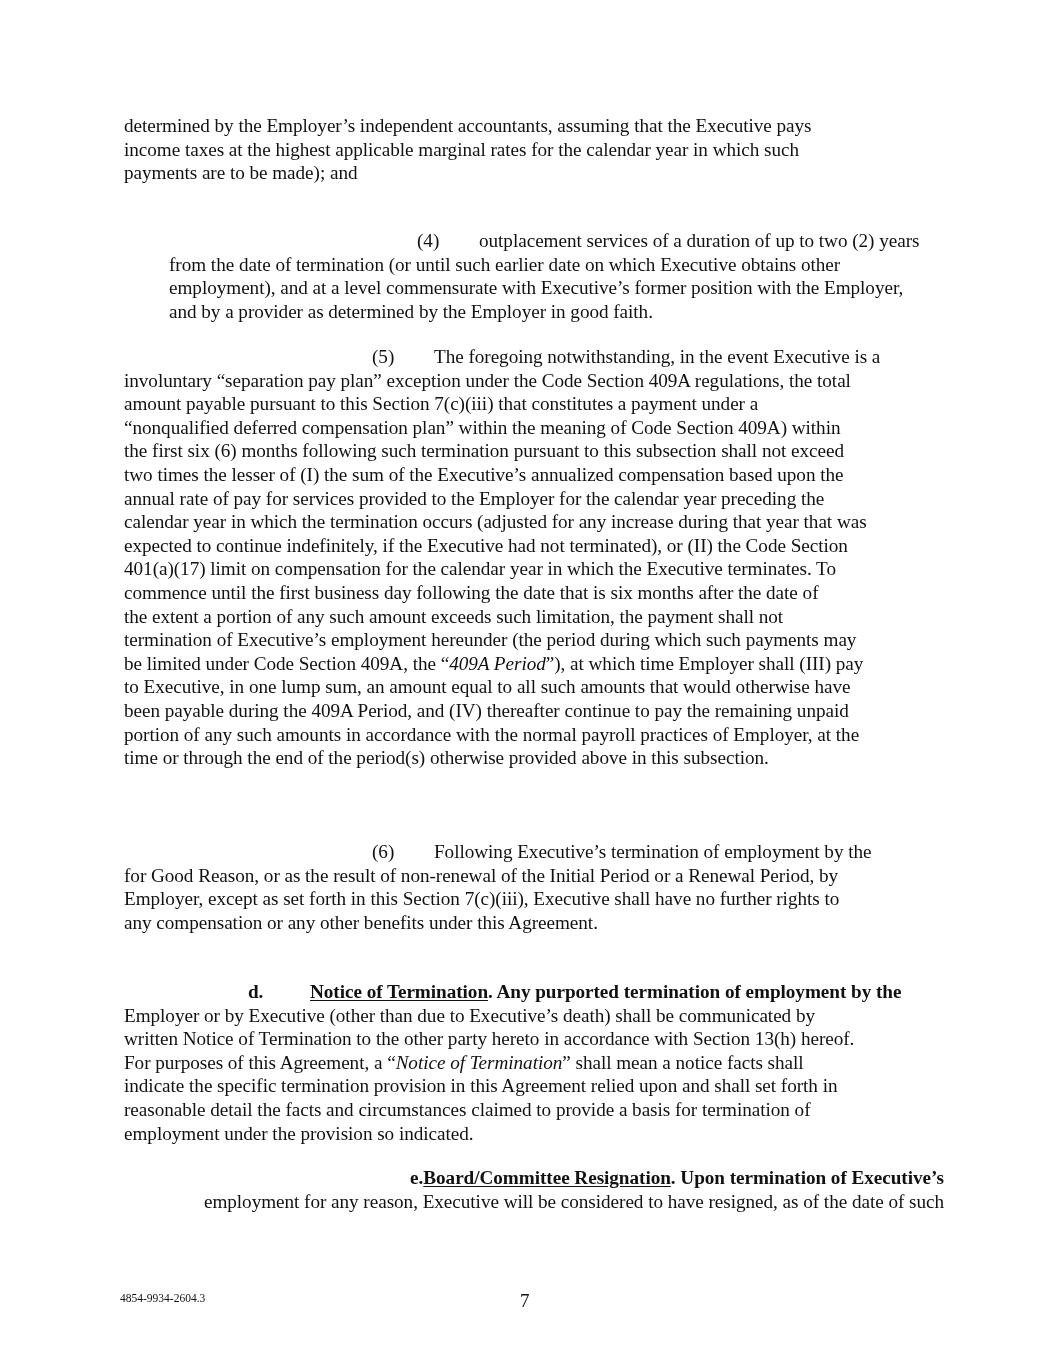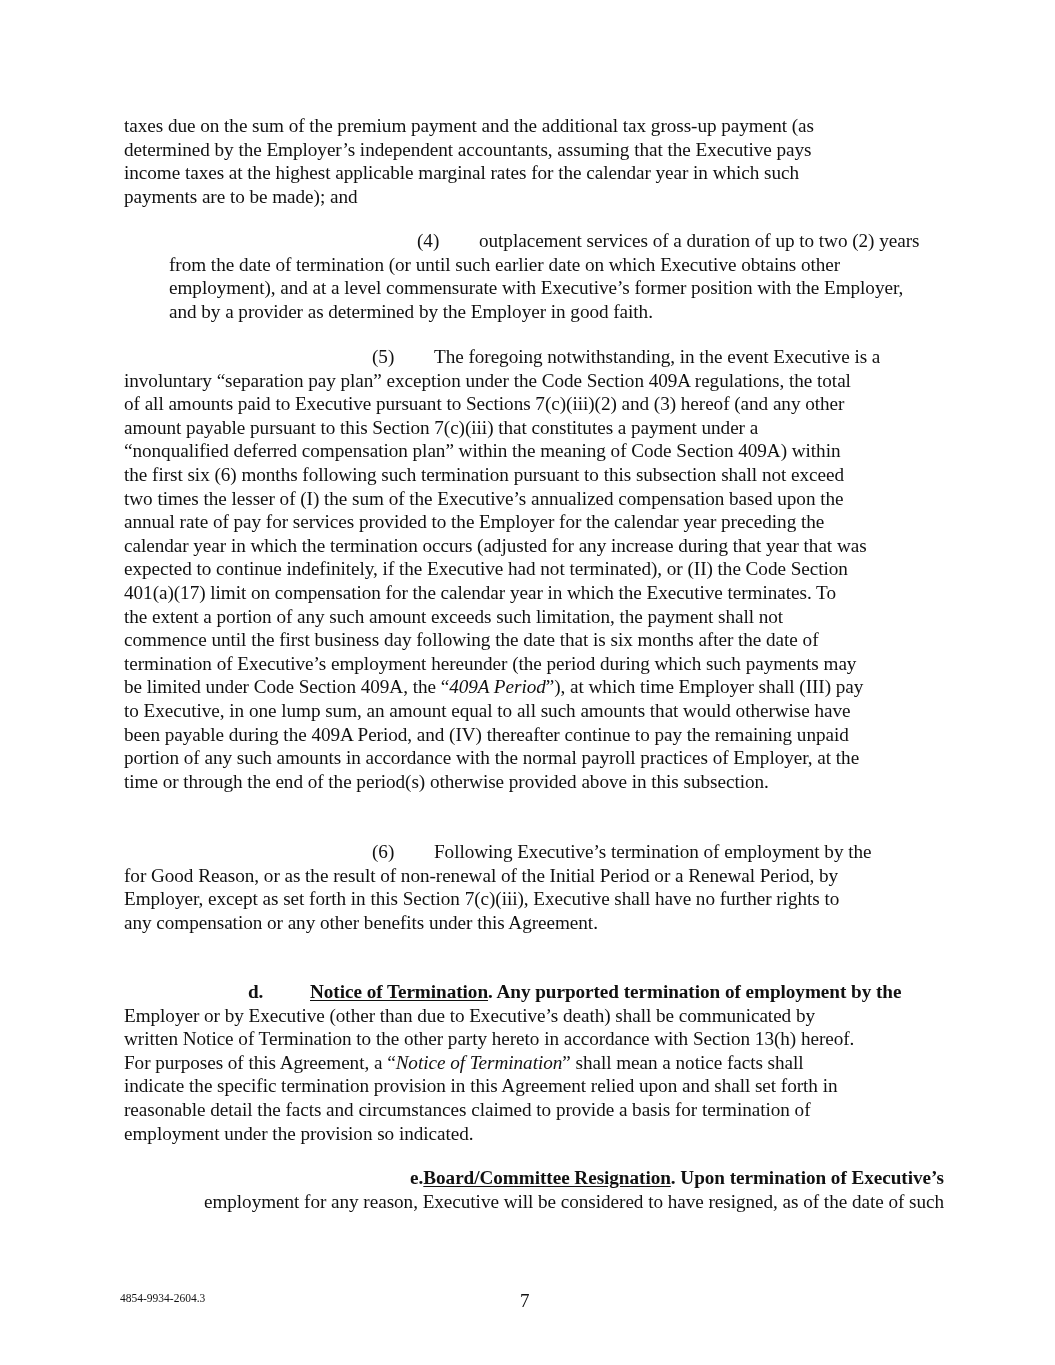"taxes due on the sum" span.line { html: <span>taxes due on the sum of the premium payment and the additional tax gross-up payment (as</span> -> none }
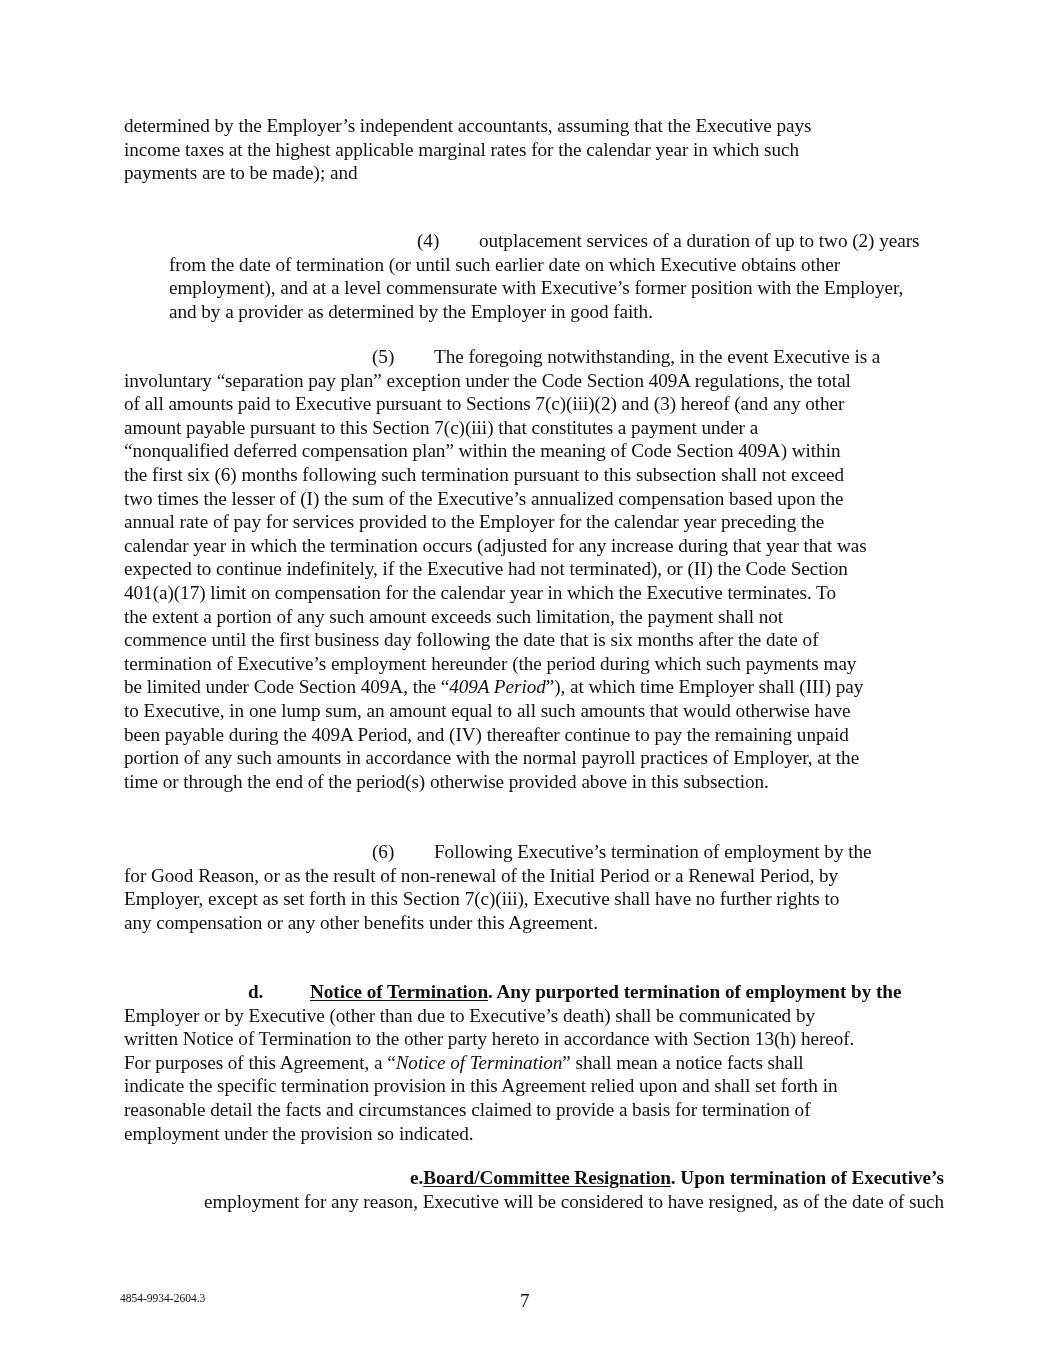"of all amounts paid to" span.line { html: <span>of all amounts paid to Executive pursuant to Sections 7(c)(iii)(2) and (3) hereof (and any other</span> -> none }
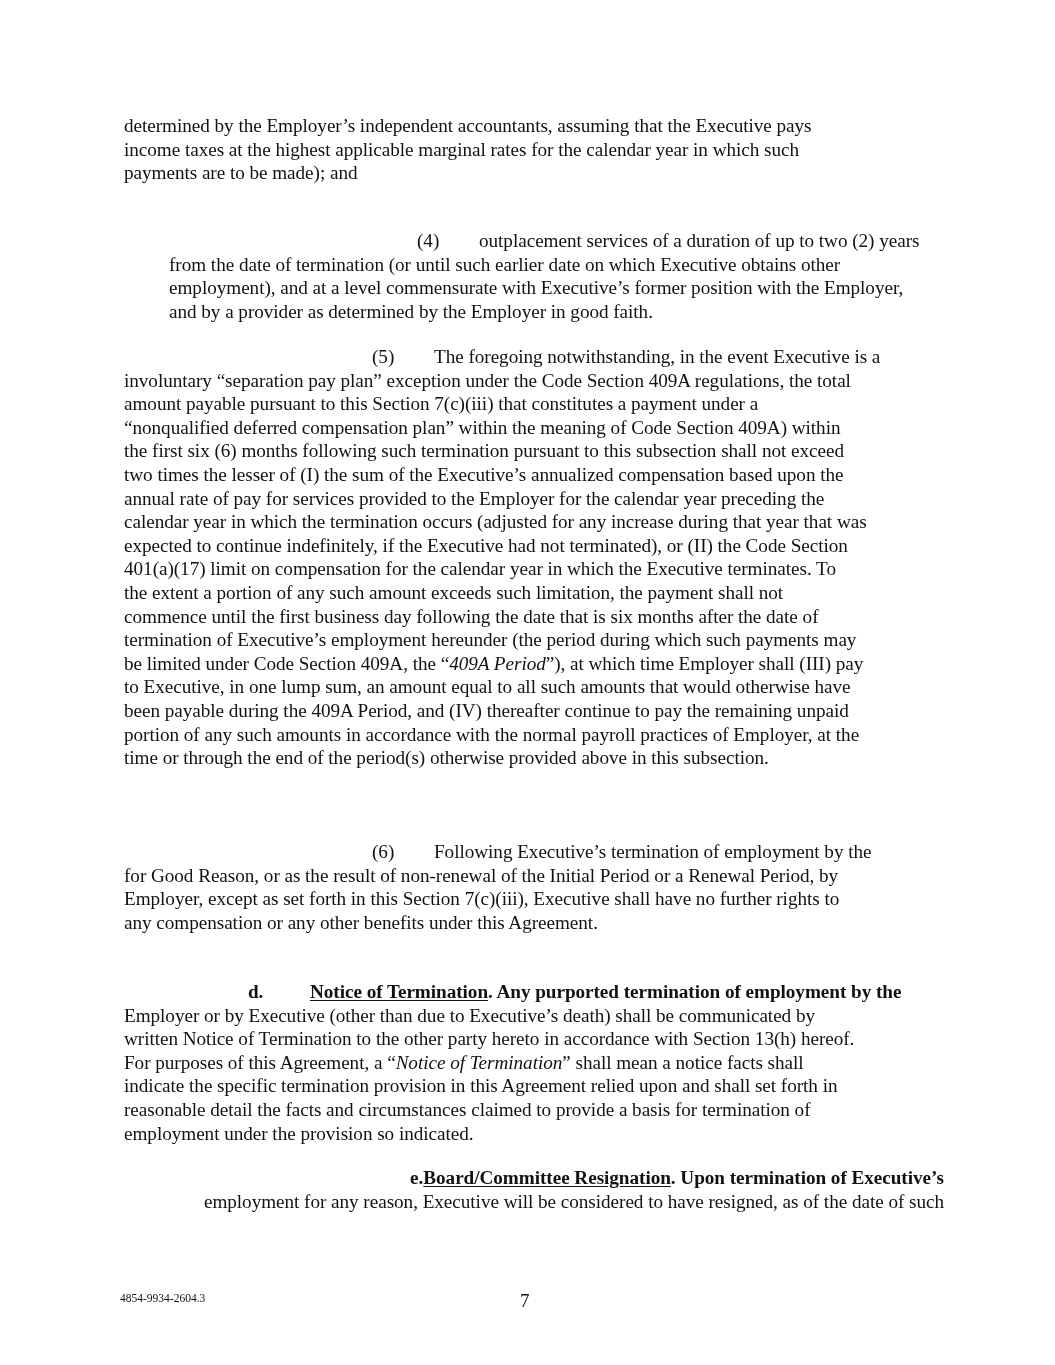"the extent a portion of" span.line { order: before "commence until the first business" -> after "commence until the first business" }
